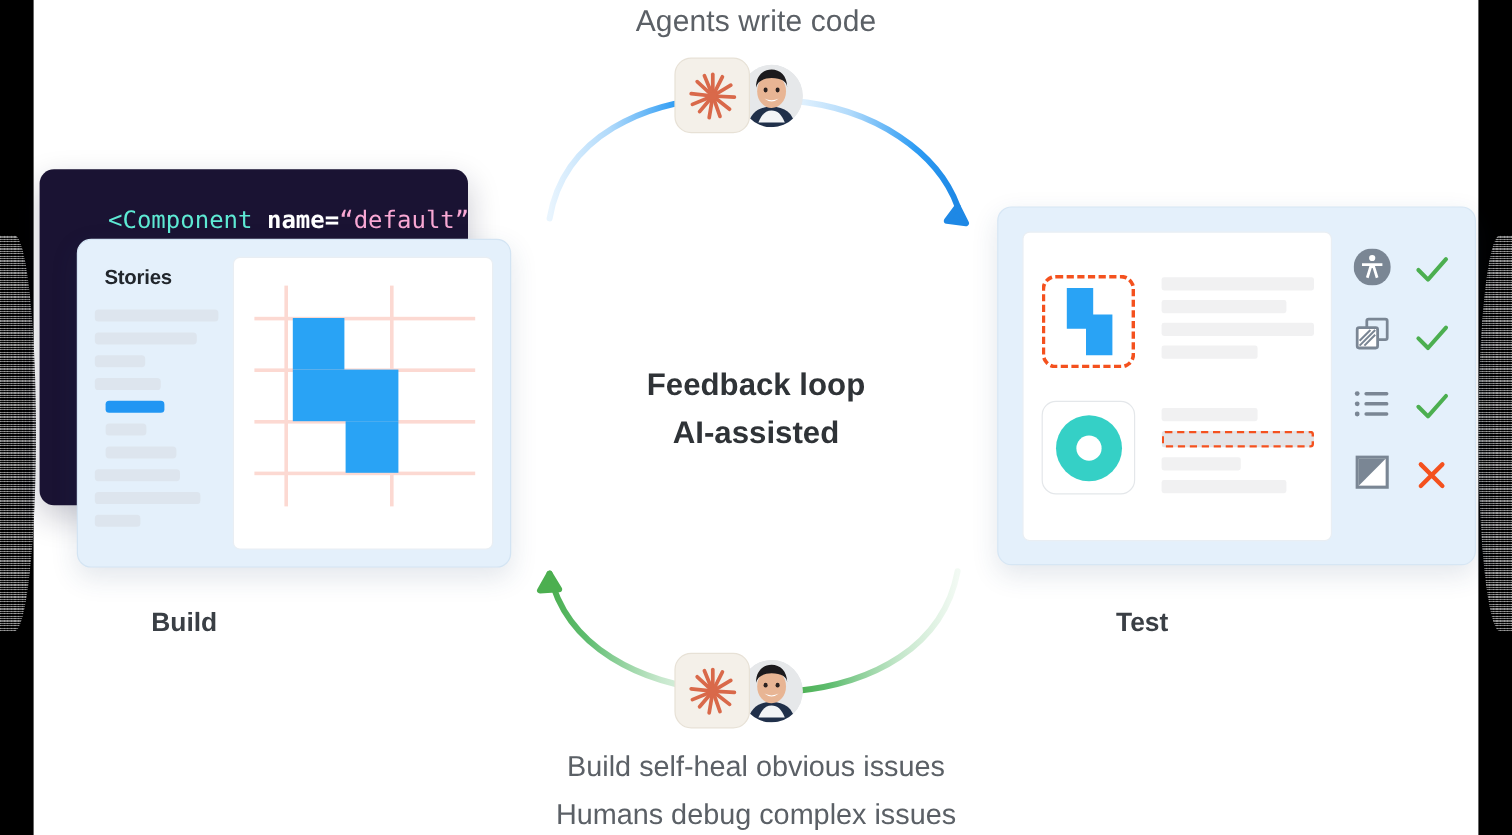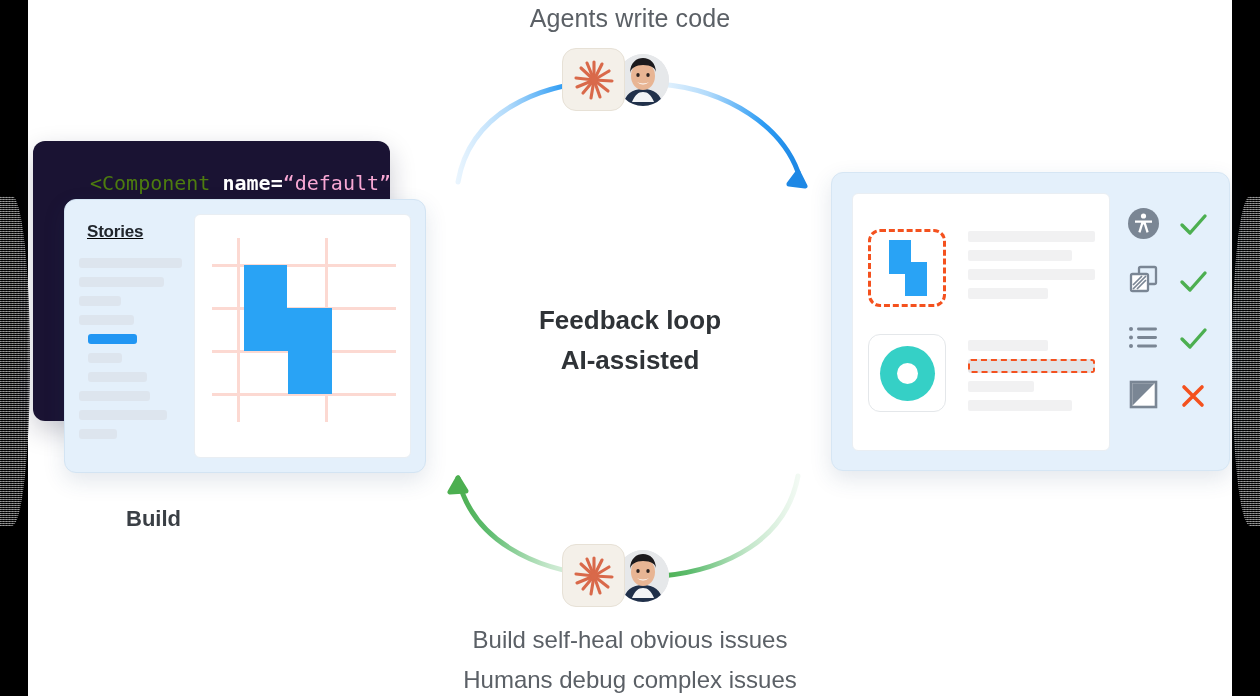"<Component" .tok-tag { color: #4d7c0f -> #5eead4 }
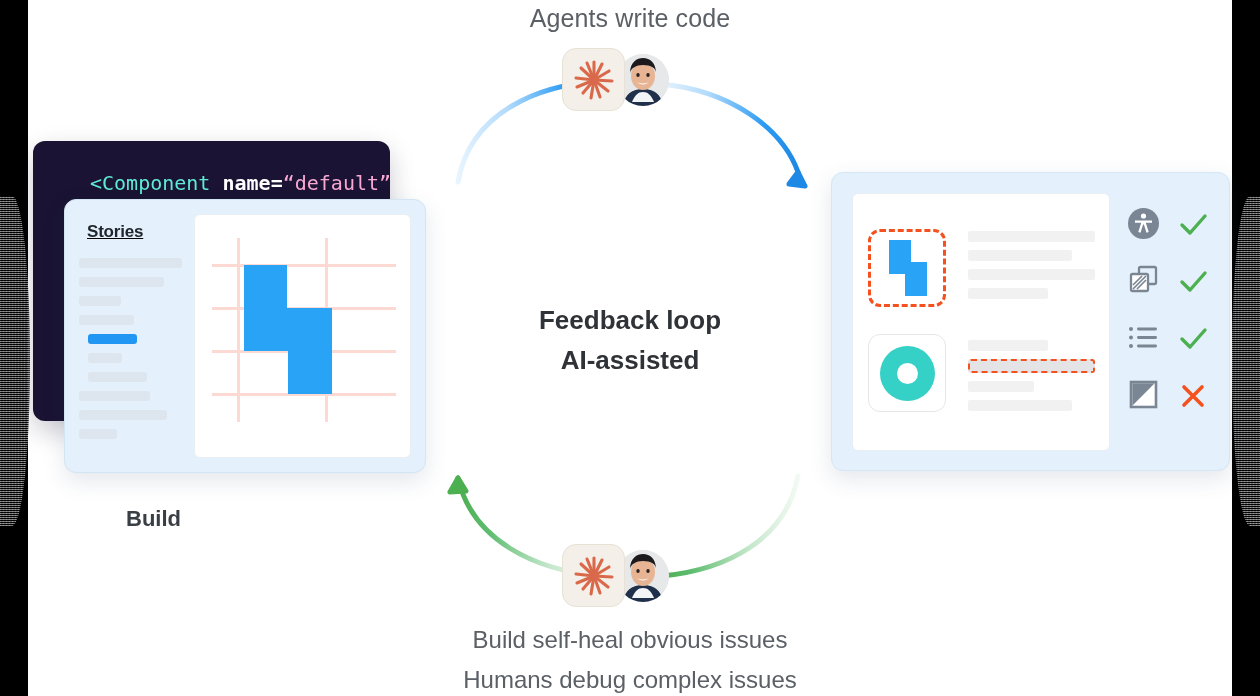"Stories" .stories-sidebar { text-decoration: underline -> none }
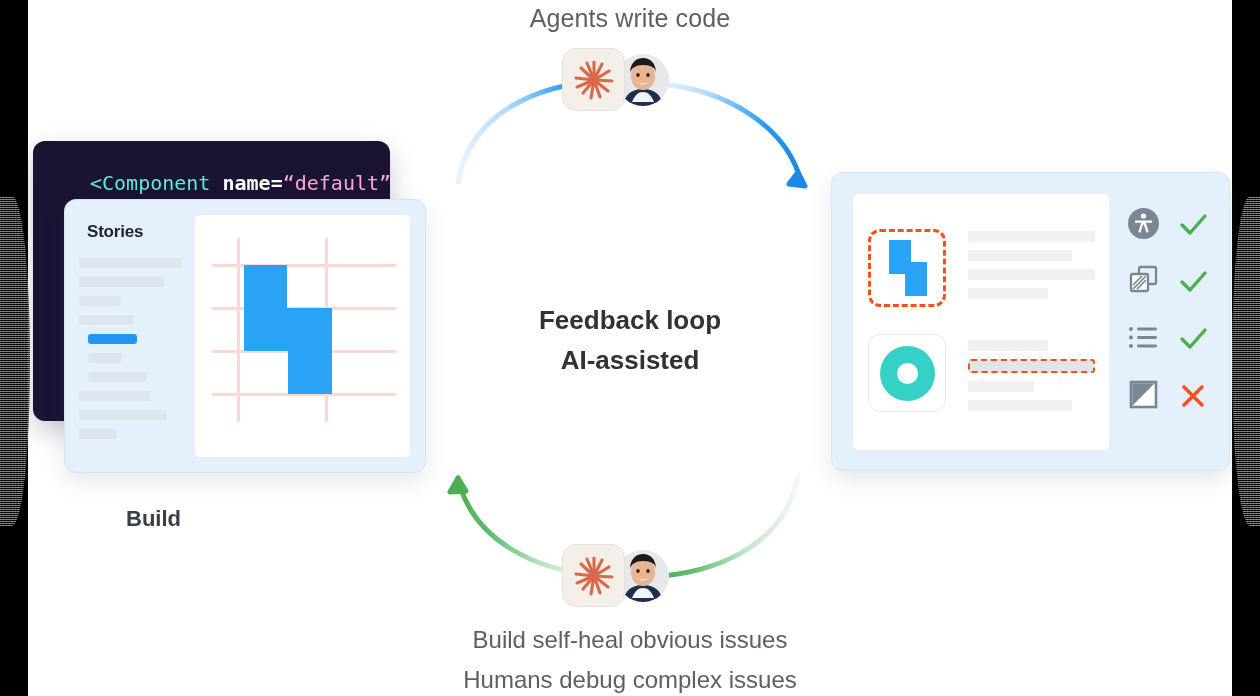"Test" div.stage-label { html: none -> <div>Test</div> }
